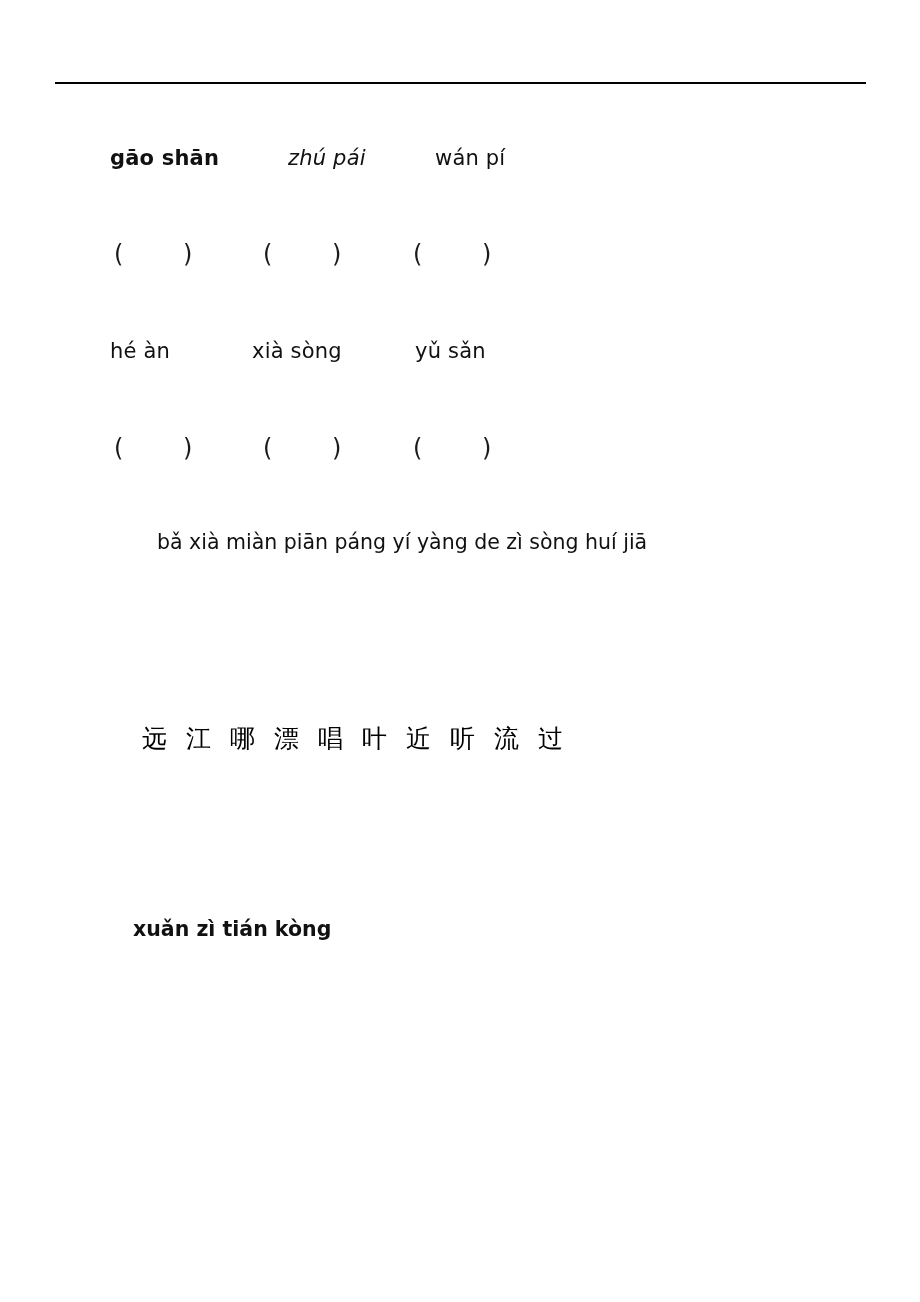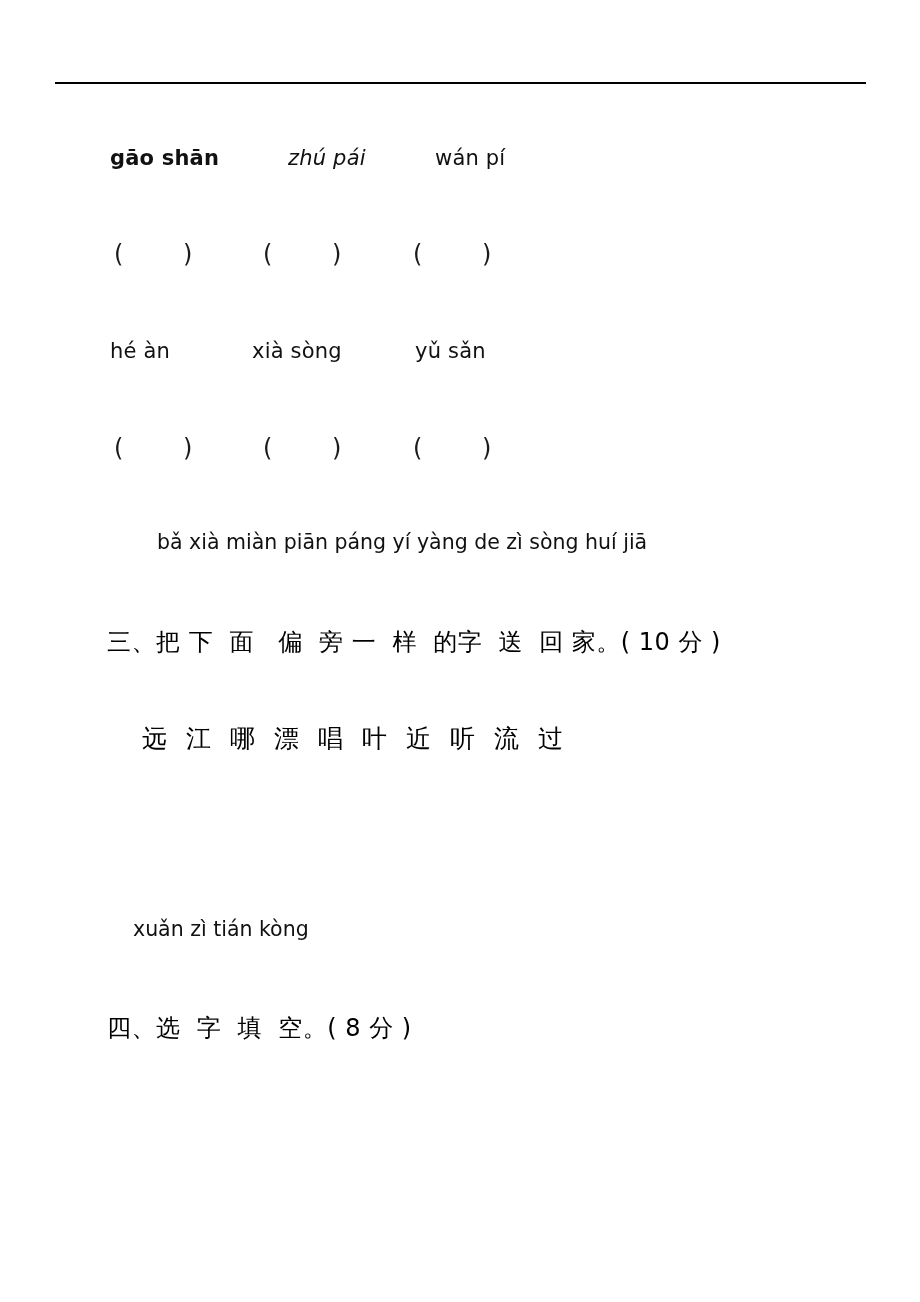"三、把 下 面 偏 旁" div.heading { html: <div>三、把 下 面 偏 旁 一 样 的字 送 回 家。( 10 分 )</div> -> none }
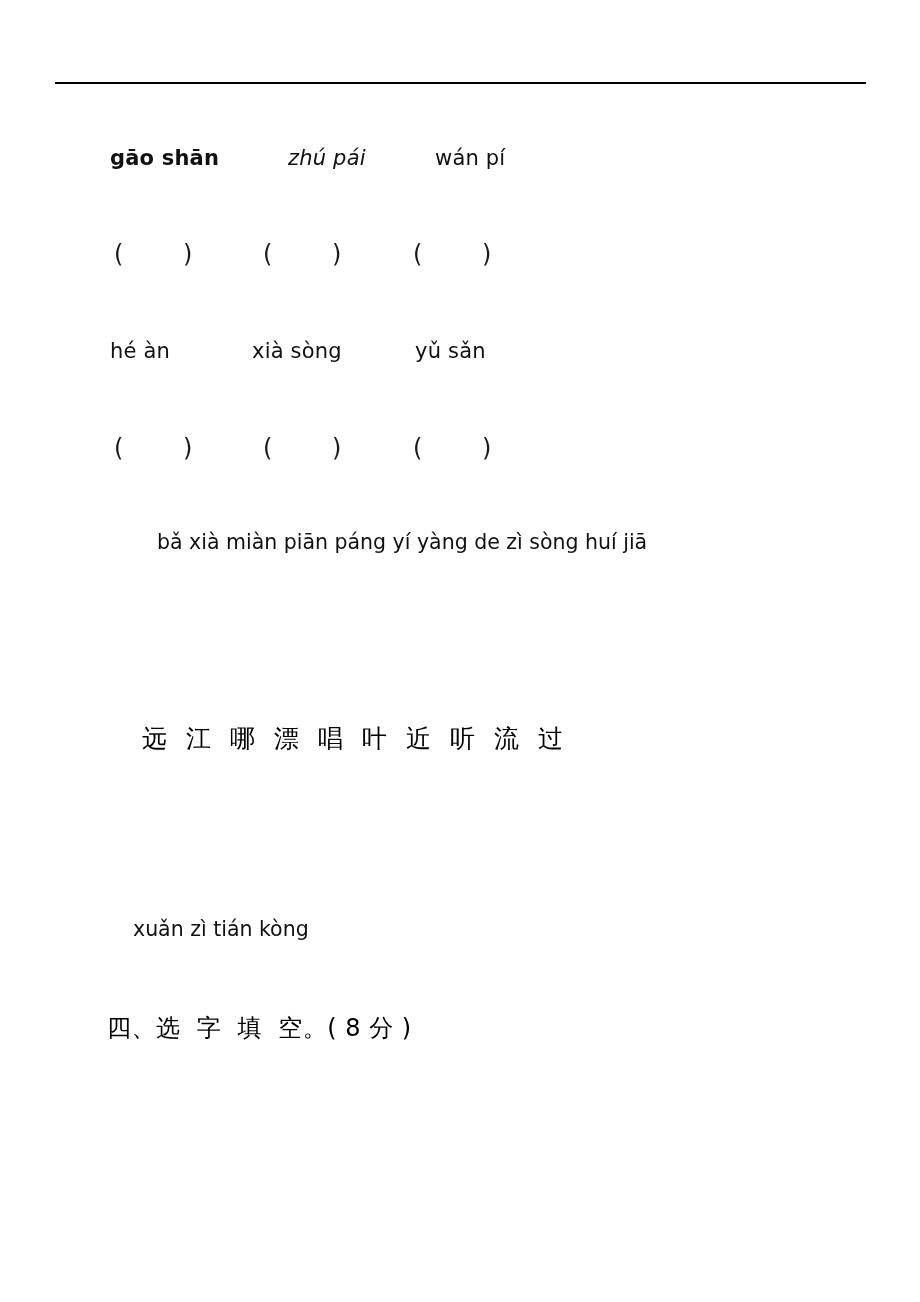"xuǎn zì tián kòng" div.row { font-weight: none -> bold }
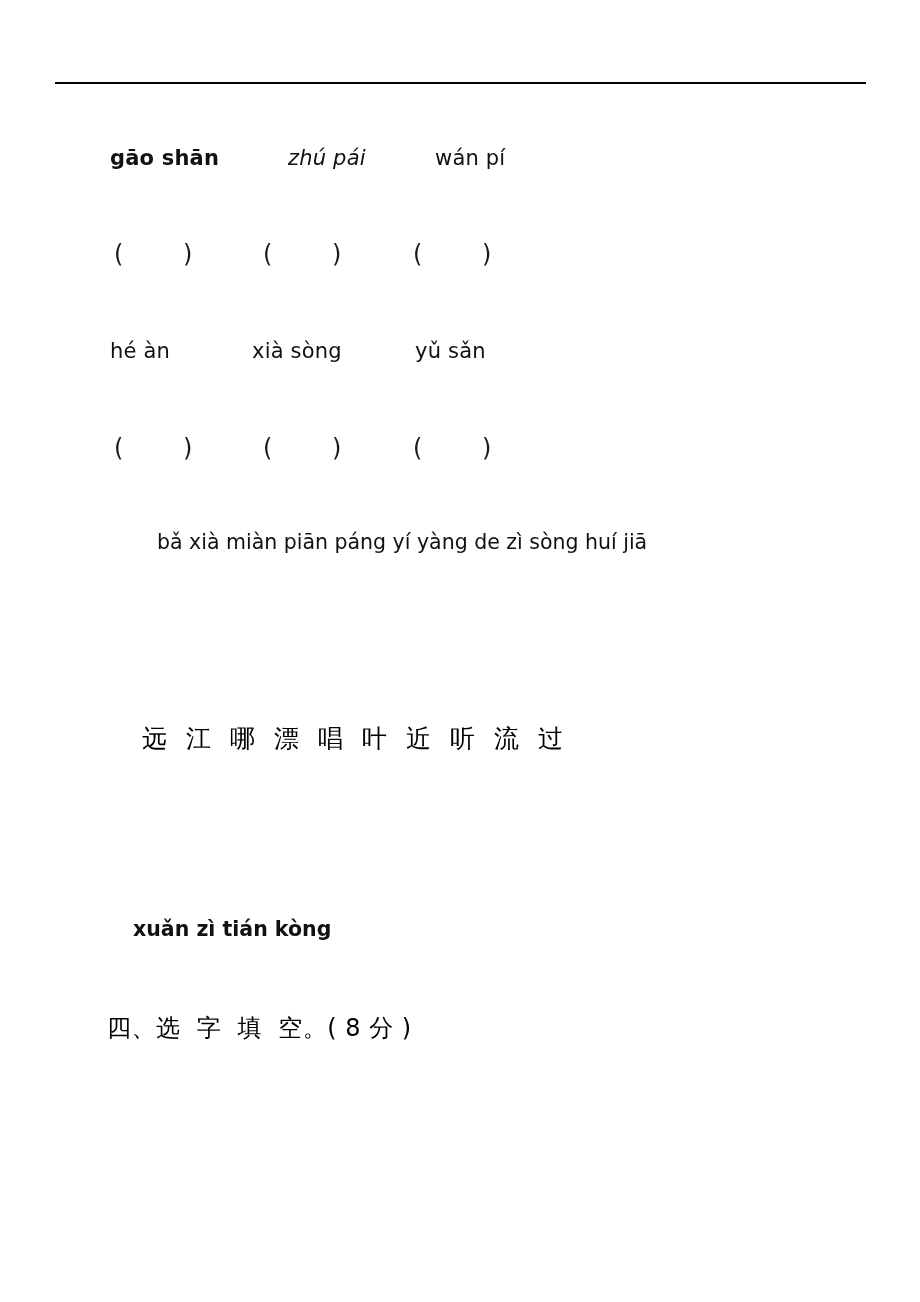"四、选 字 填 空。( 8" div.heading { html: <div>四、选 字 填 空。( 8 分 )</div> -> none }
